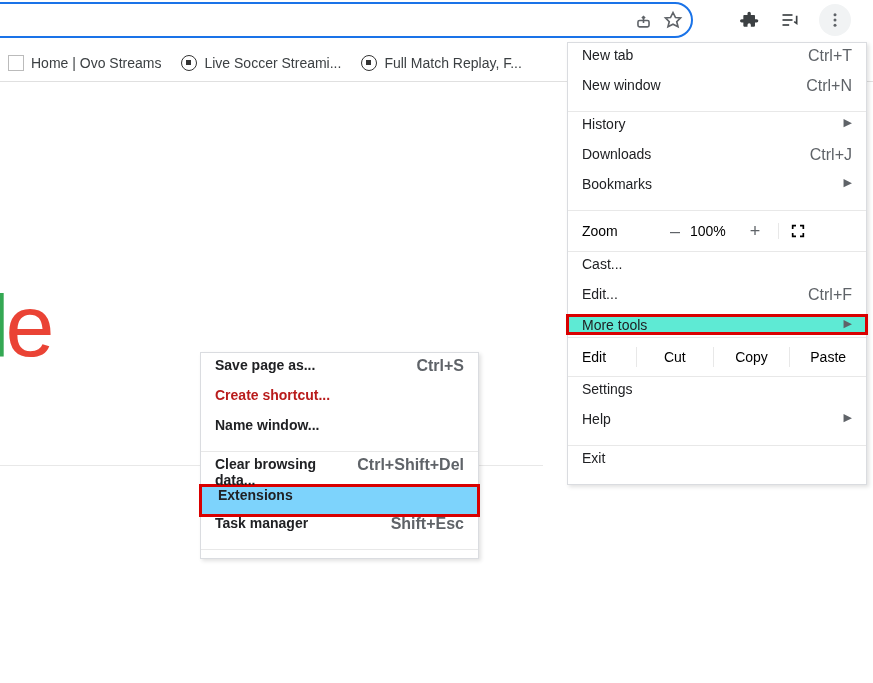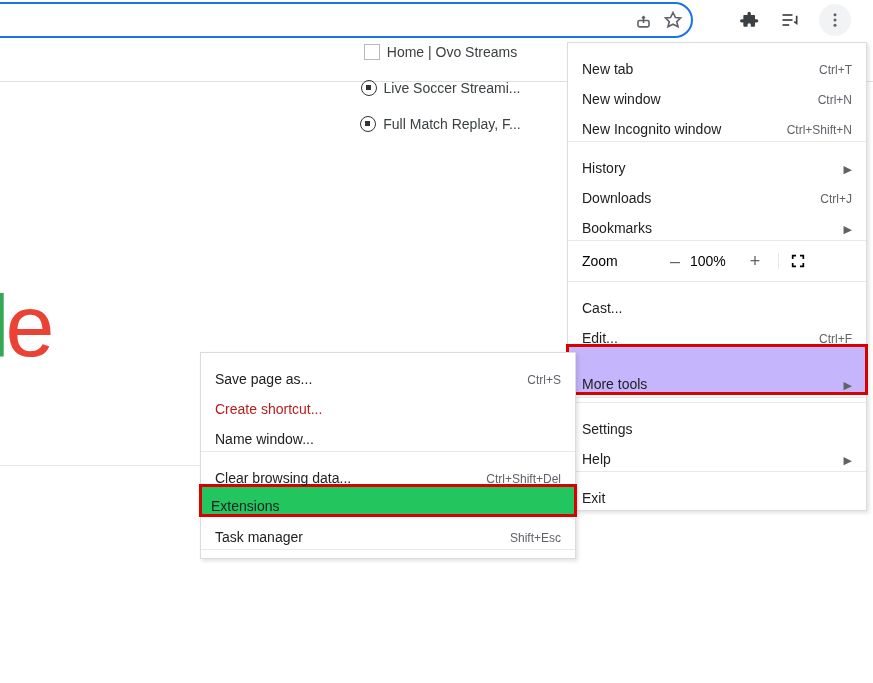"Home | Ovo Streams" .bookmarks { flex-direction: column -> none }
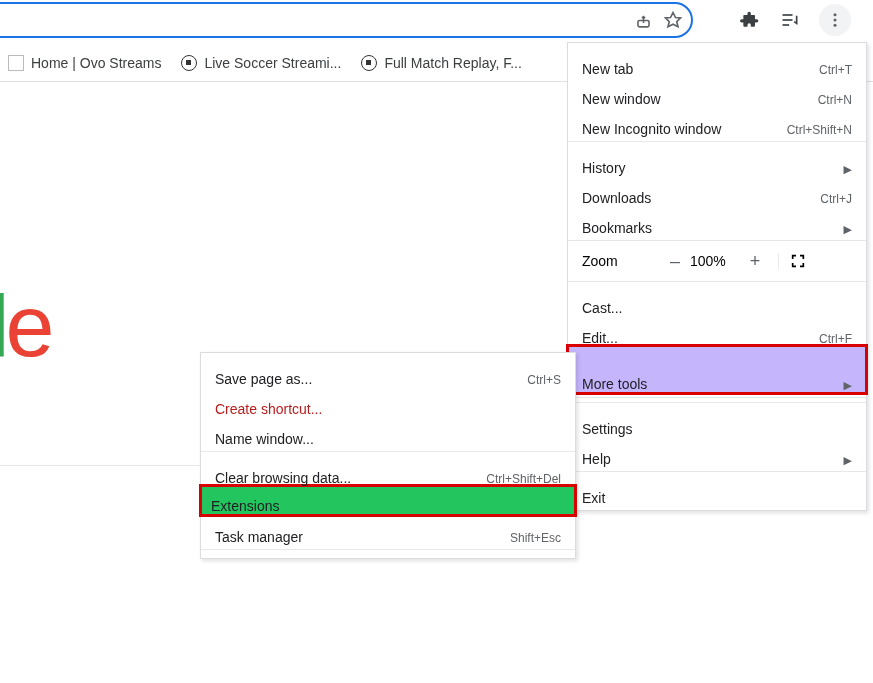"New tab" .mi { align-items: flex-end -> flex-start }
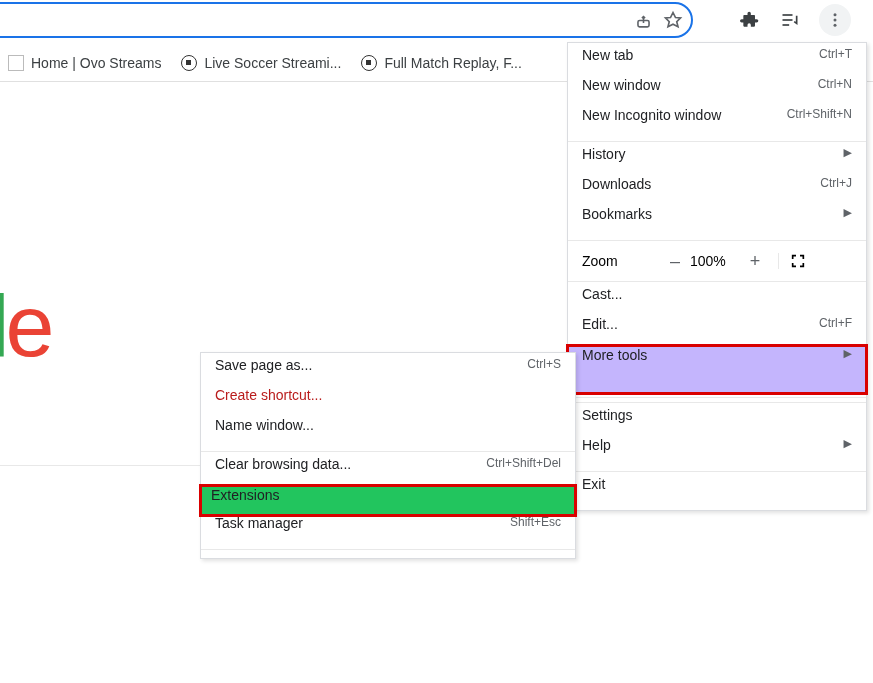"Ctrl+T" .mi .shortcut { font-size: 12px -> 16px }
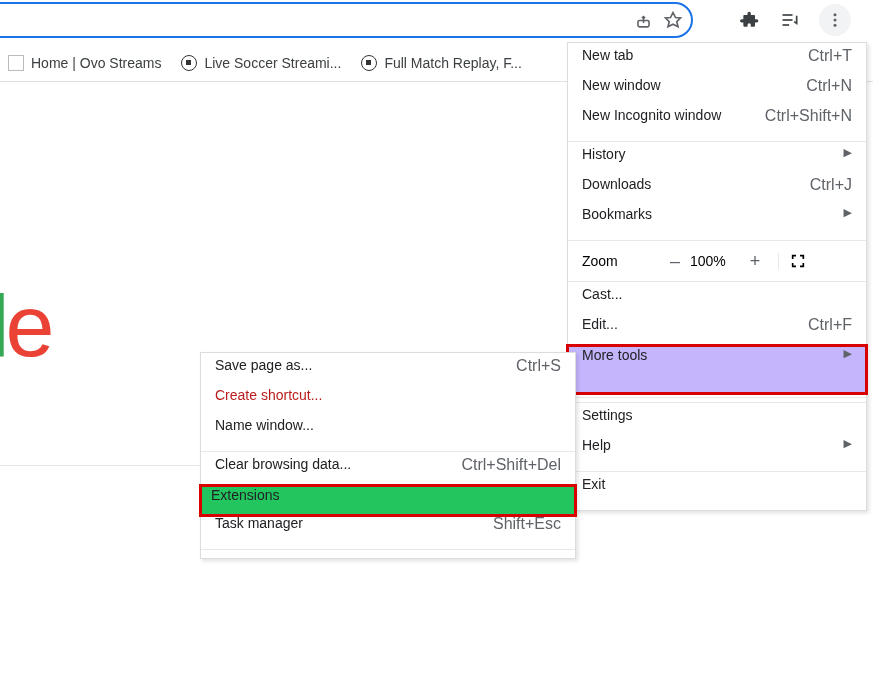"New Incognito window" div.mi { html: <div> <span>New Incognito window</span> <span>Ctrl+Shift+N</span> </div> -> none }
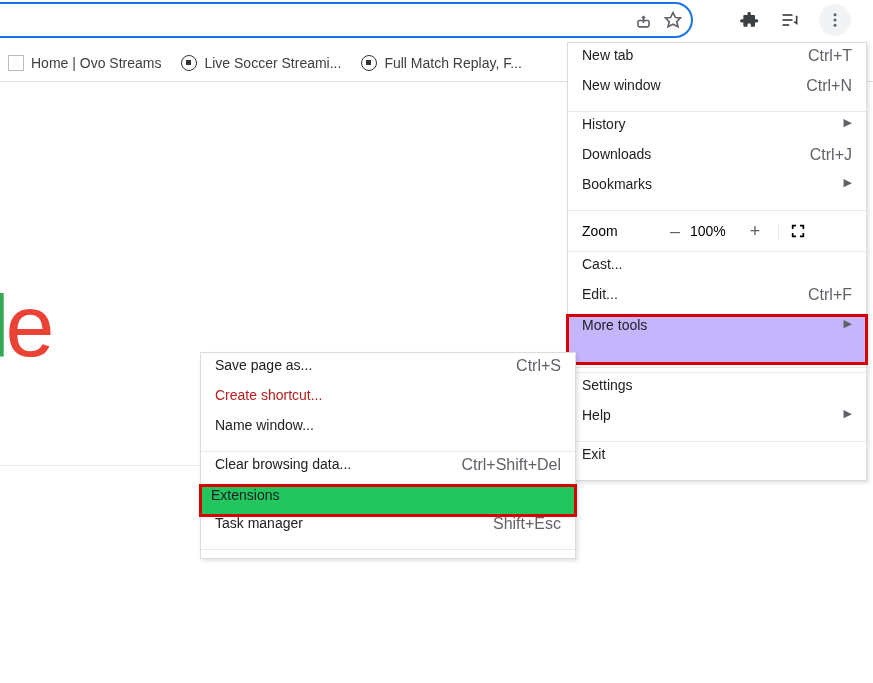"More tools" .mi.highlight { background: #c4b5fd -> #5eead4; height: 51px -> 21px }
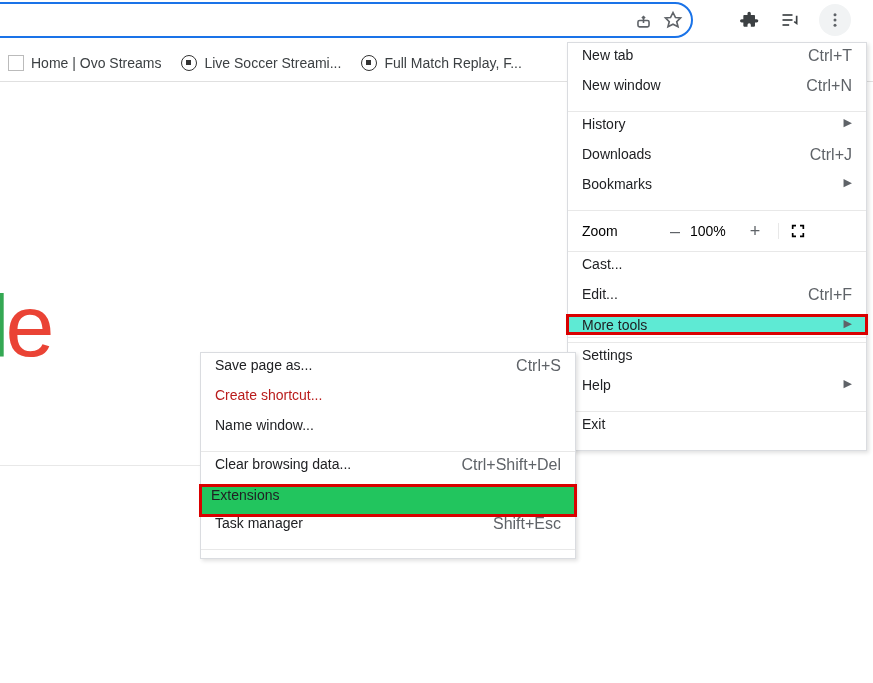"Save page as..." .sub-menu { font-weight: none -> bold; width: 376px -> 279px }
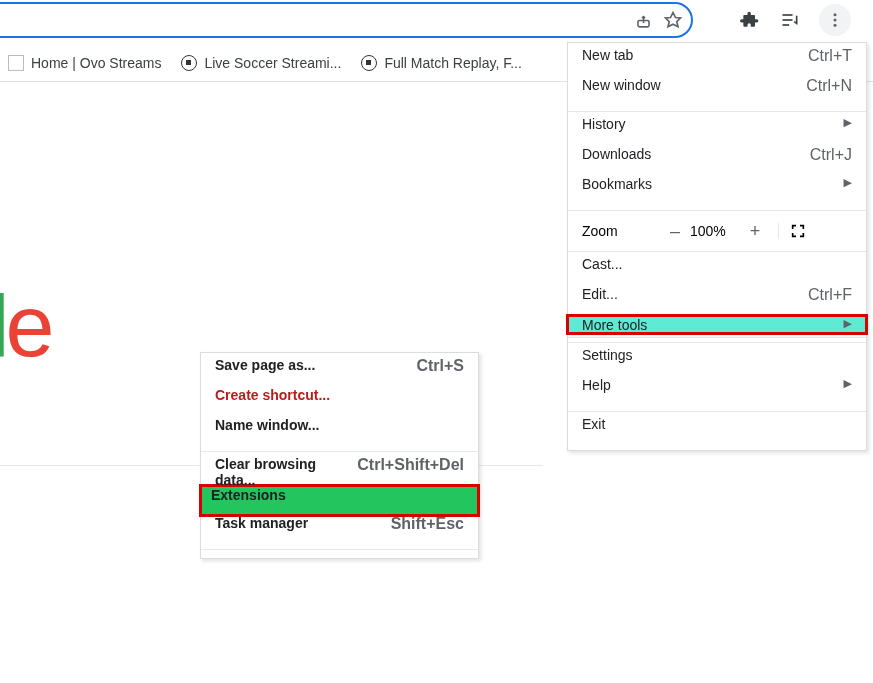"Edit" div.edit-row { html: none -> <div> <span>Edit</span> <span>Cut</span> <span>Copy</span> <span>Paste</span> </div> }
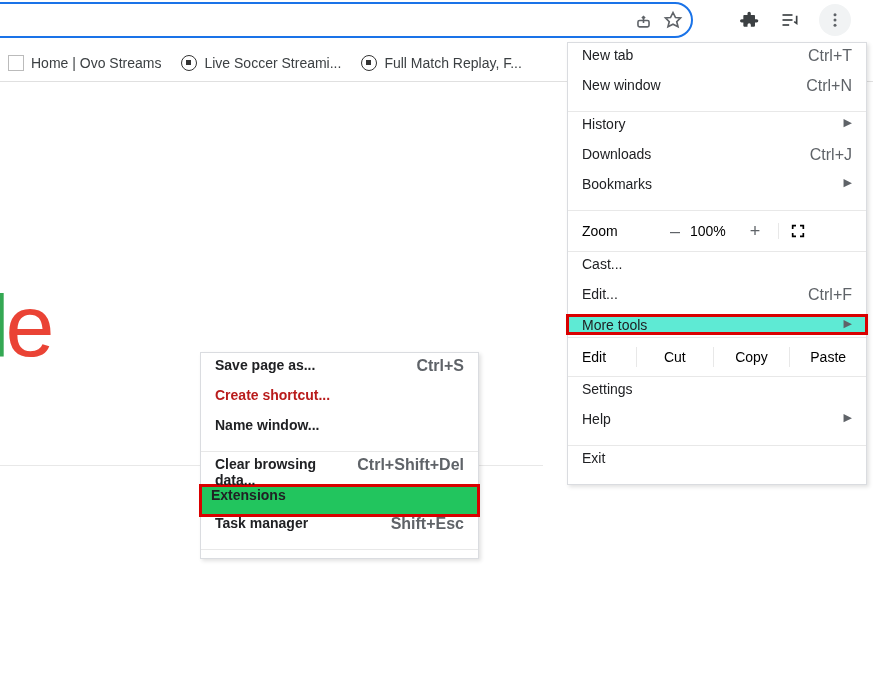"Extensions" .sub-menu .mi.highlight { background: #22c55e -> #7dd3fc; padding: 0 9px -> 0 16px }
